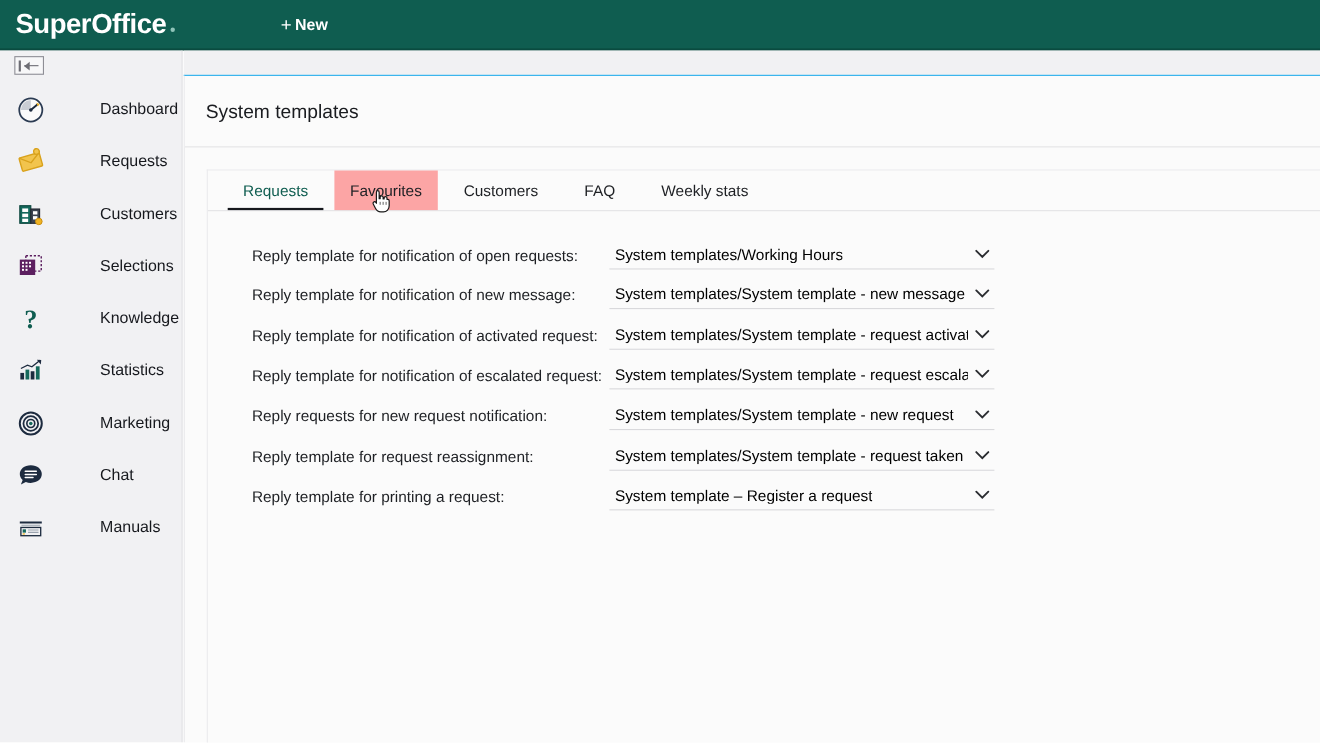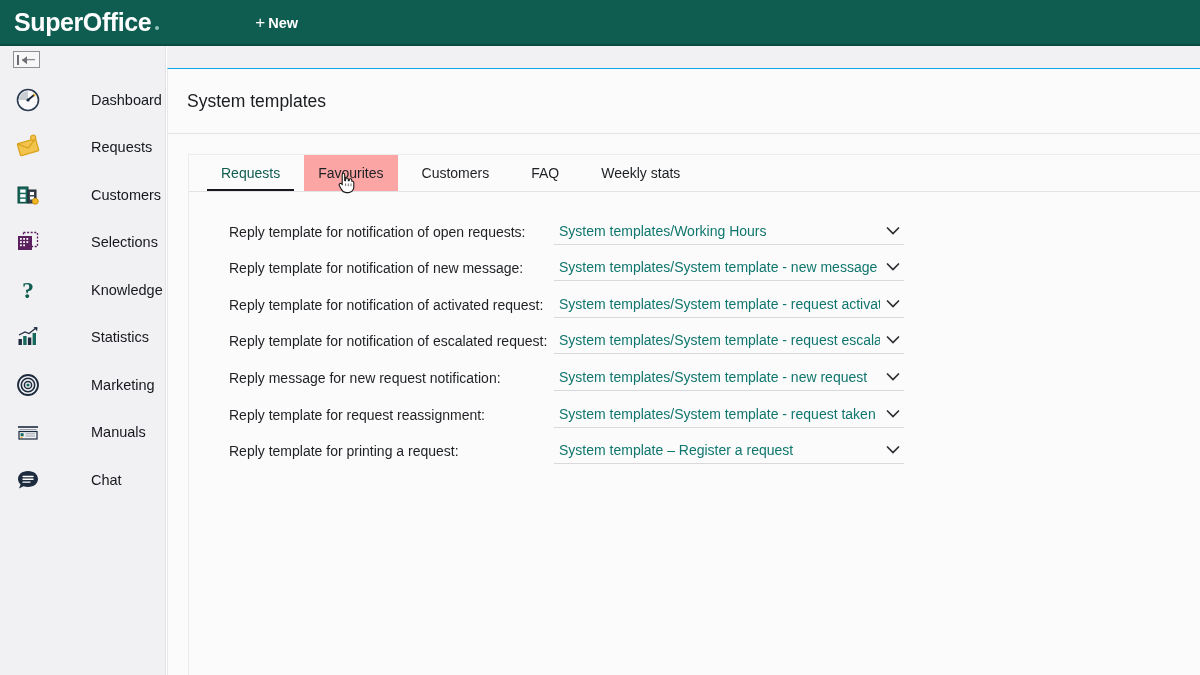"System templates/Working Hours" .select-value { color: #0f766e -> #000000 }
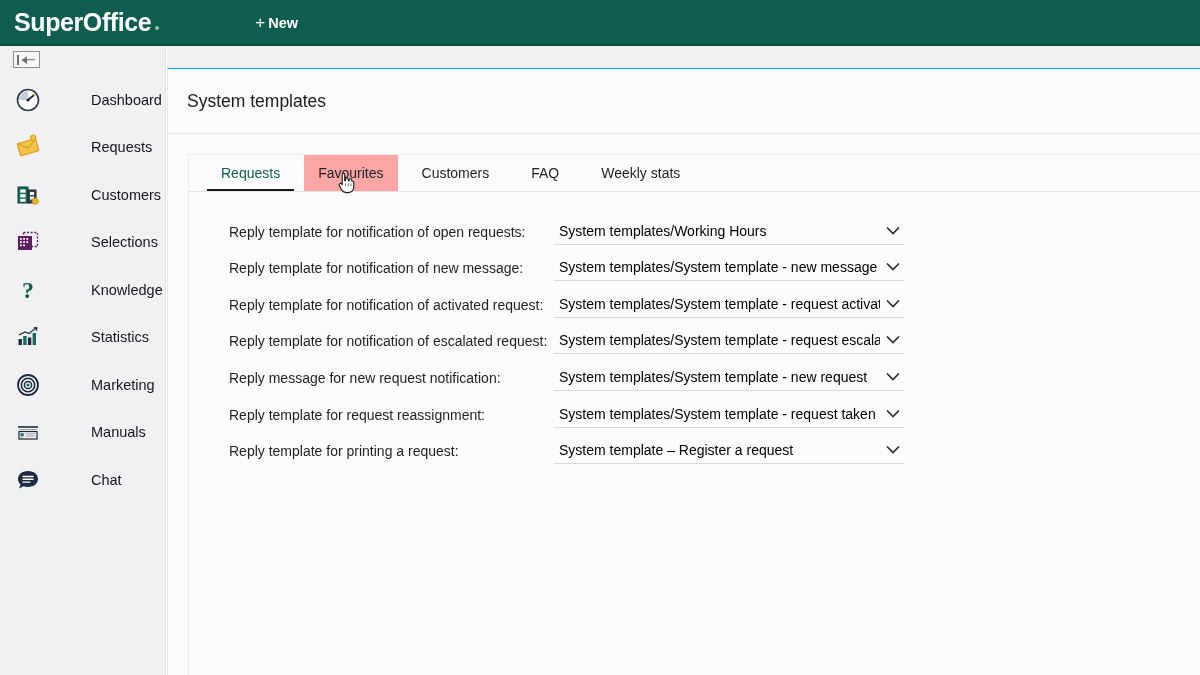"Reply message for new request" div.row-label { text: message -> requests }
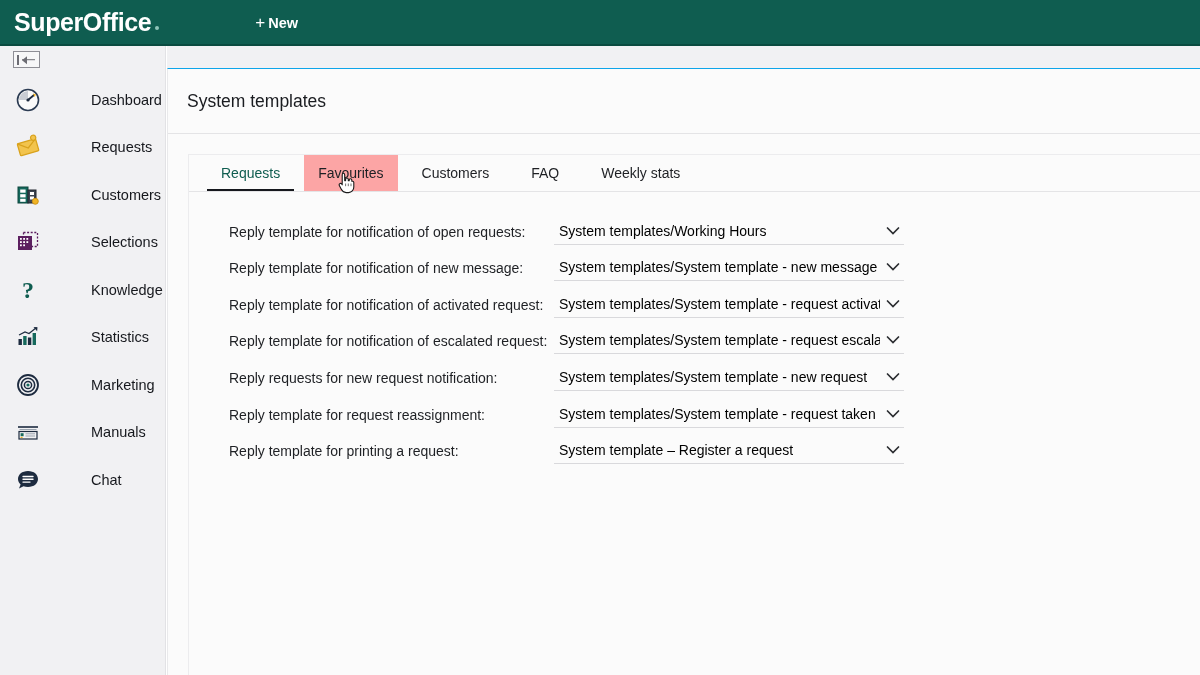"Manuals" div.navitem { order: before "Chat" -> after "Chat" }
